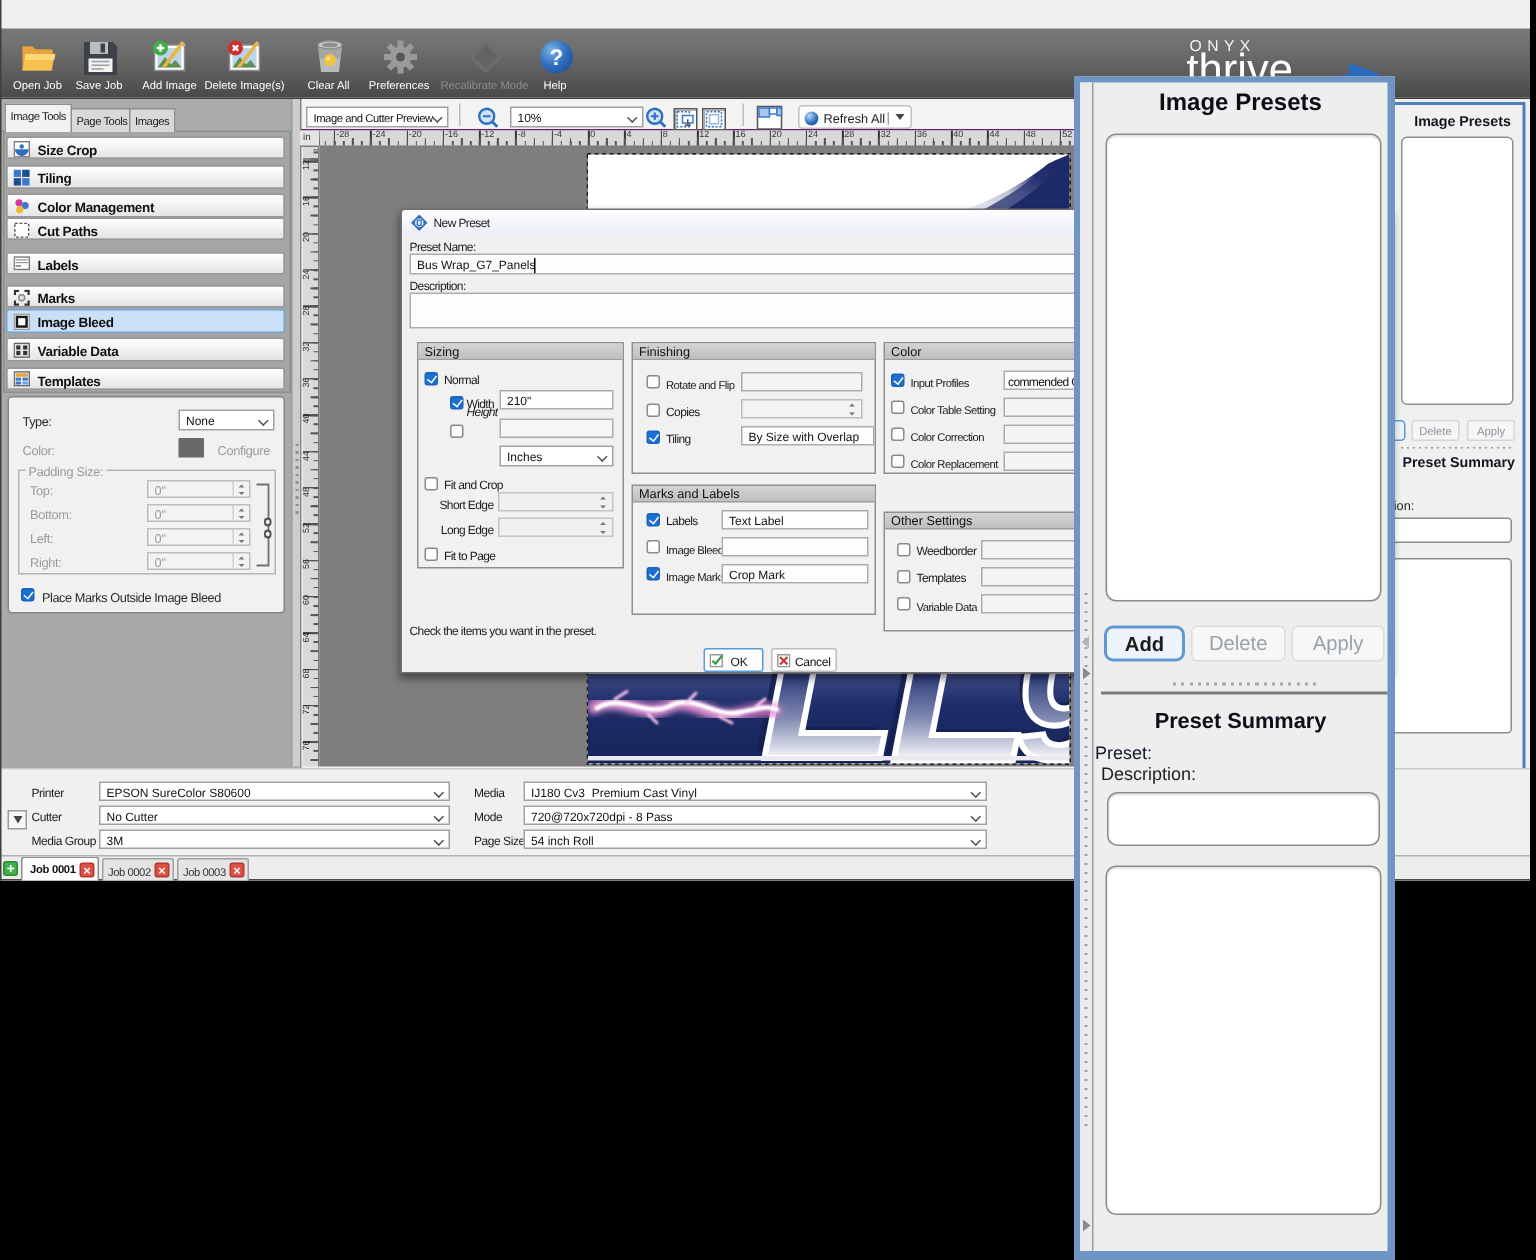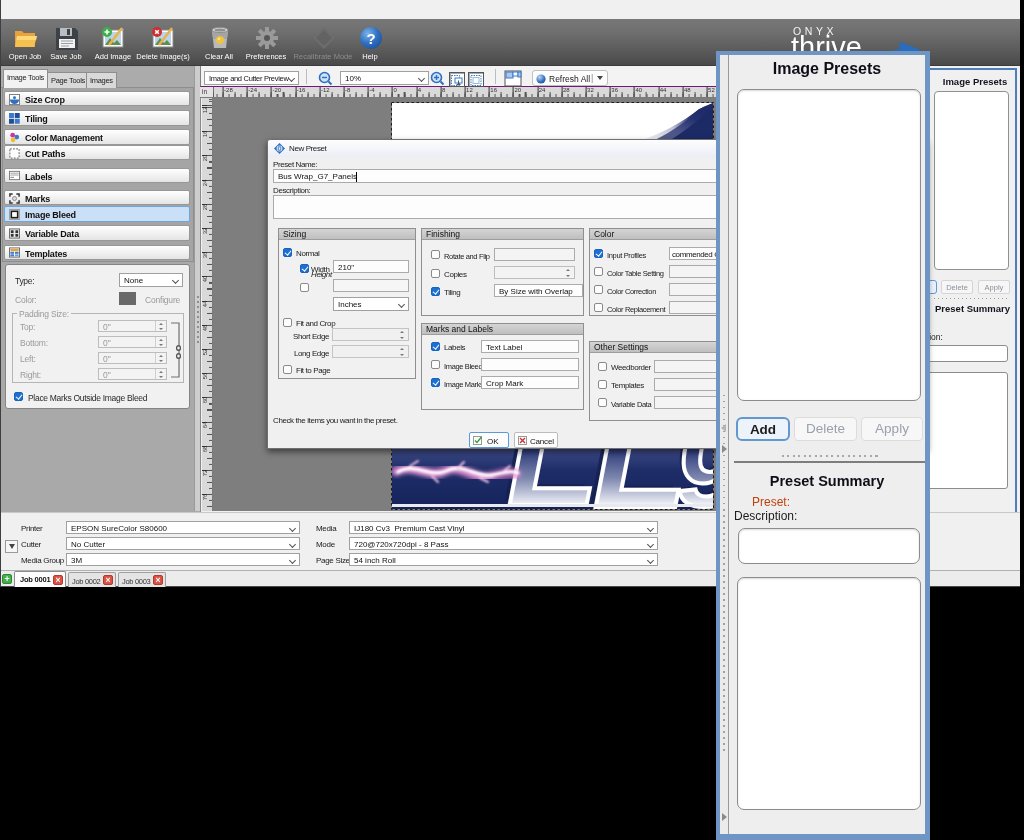"Preset:" span.abs { color: #c2410c -> #0f172a; left: 32px -> 10px }
